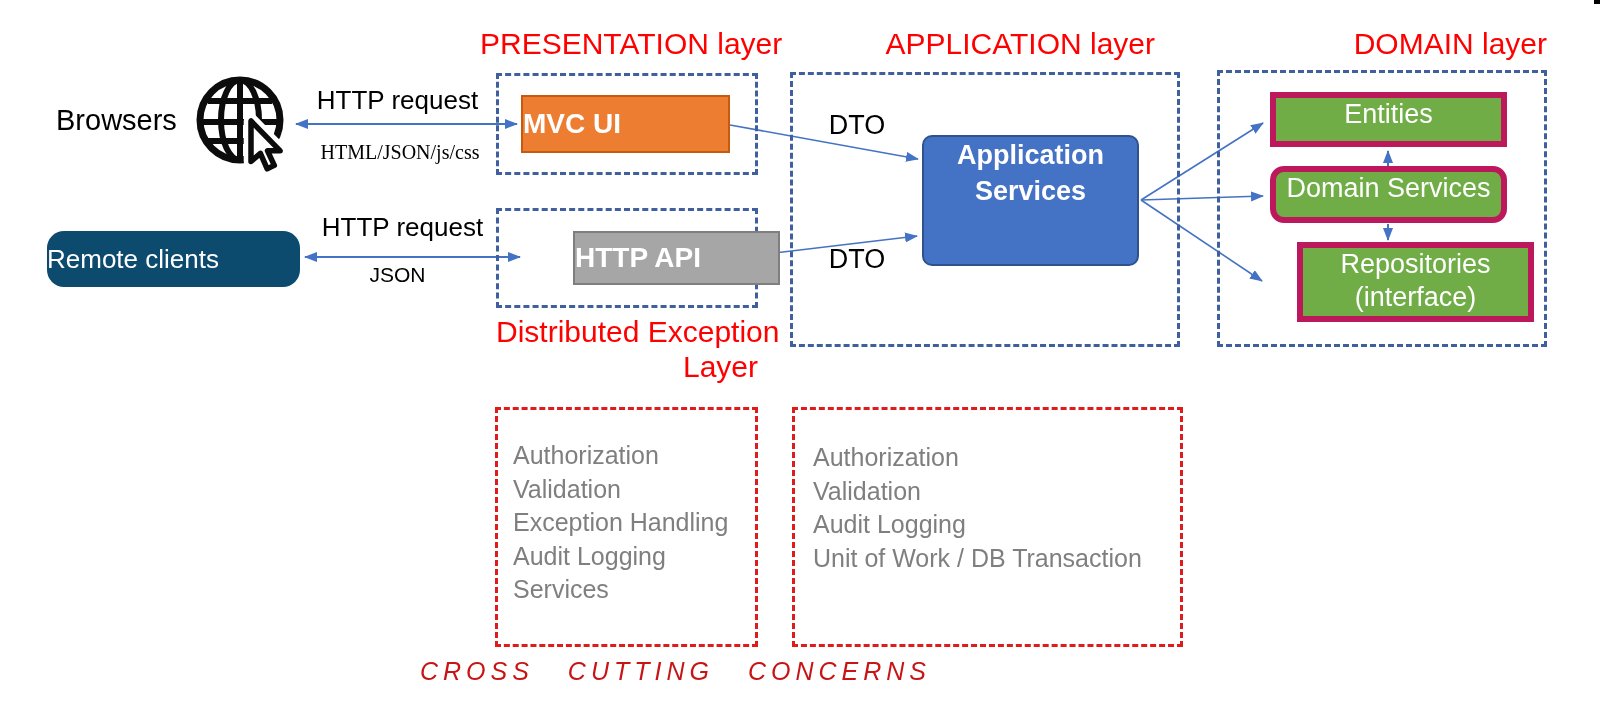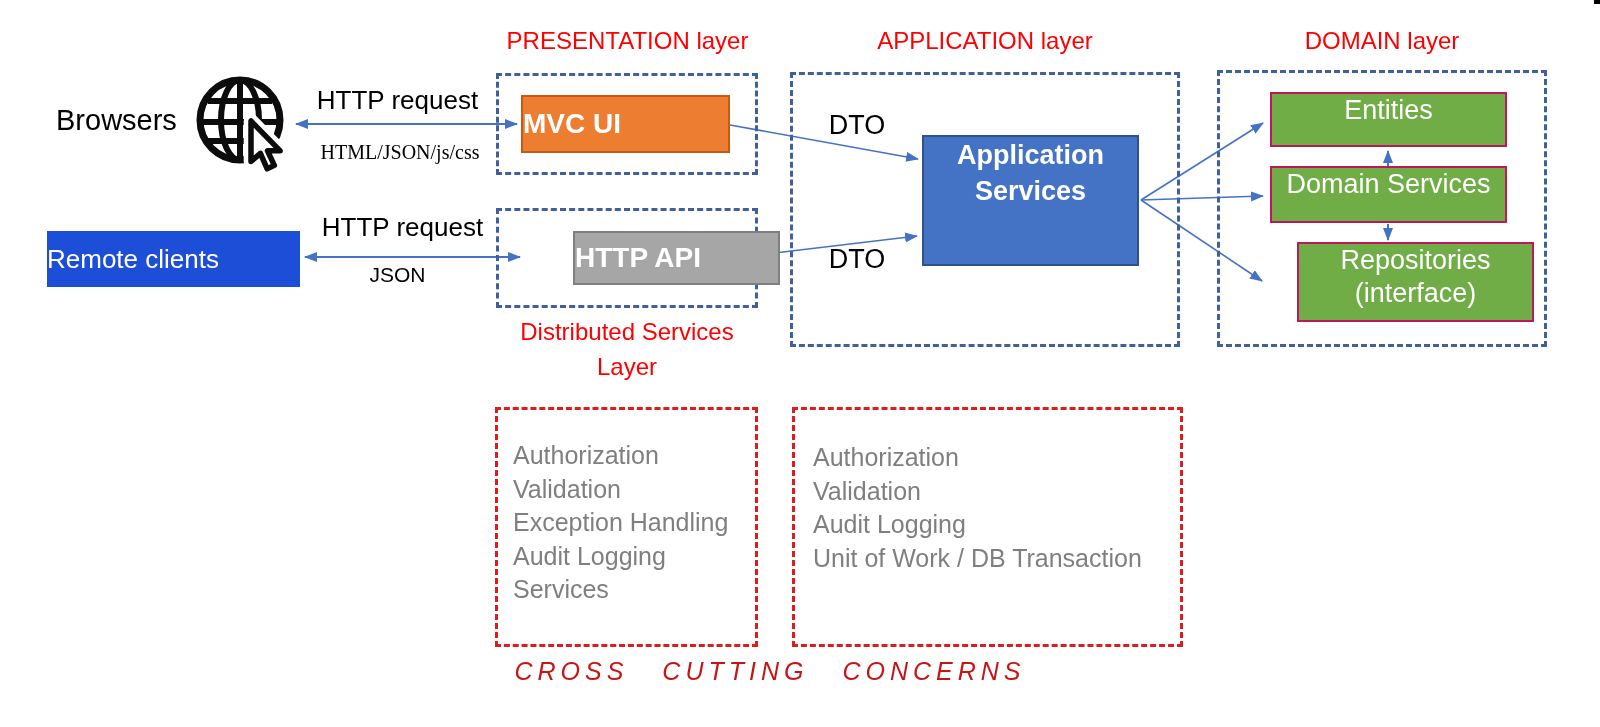"PRESENTATION layer" .layer-title { font-size: 24px -> 30px; text-align: center -> right }
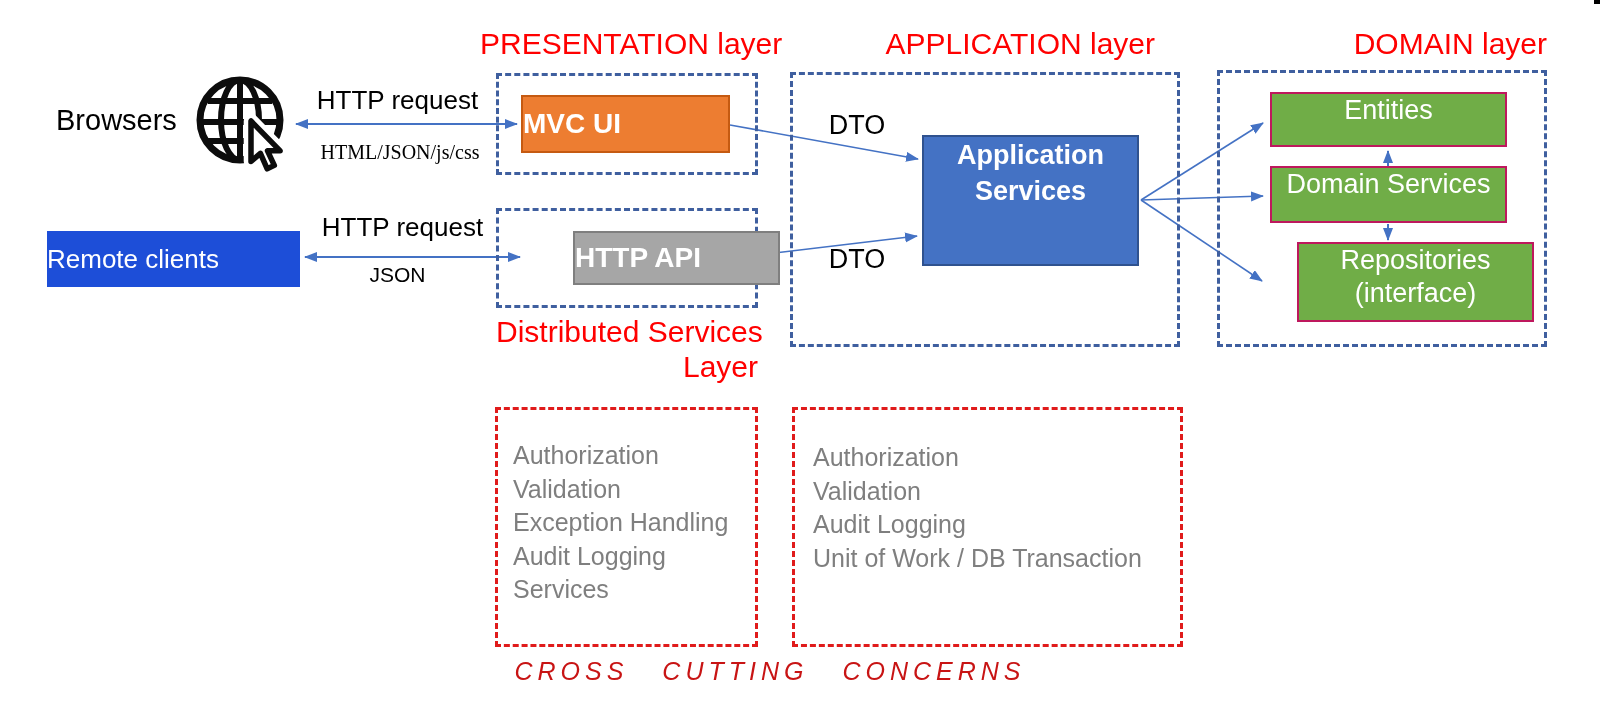"Entities" .node-green { border: 2px solid #be185d -> 6px solid #be185d }
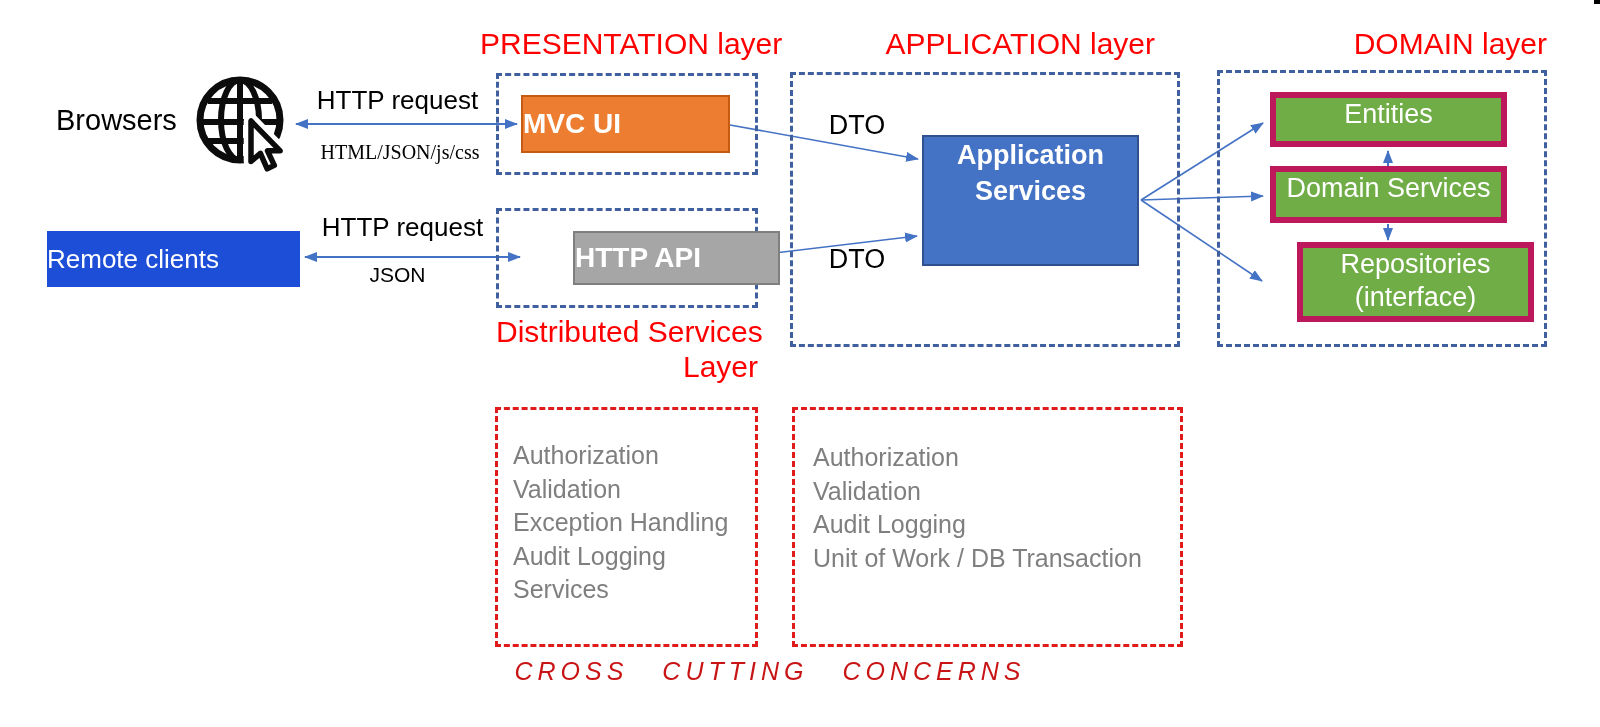"Application" div.abs { border-radius: none -> 10px }
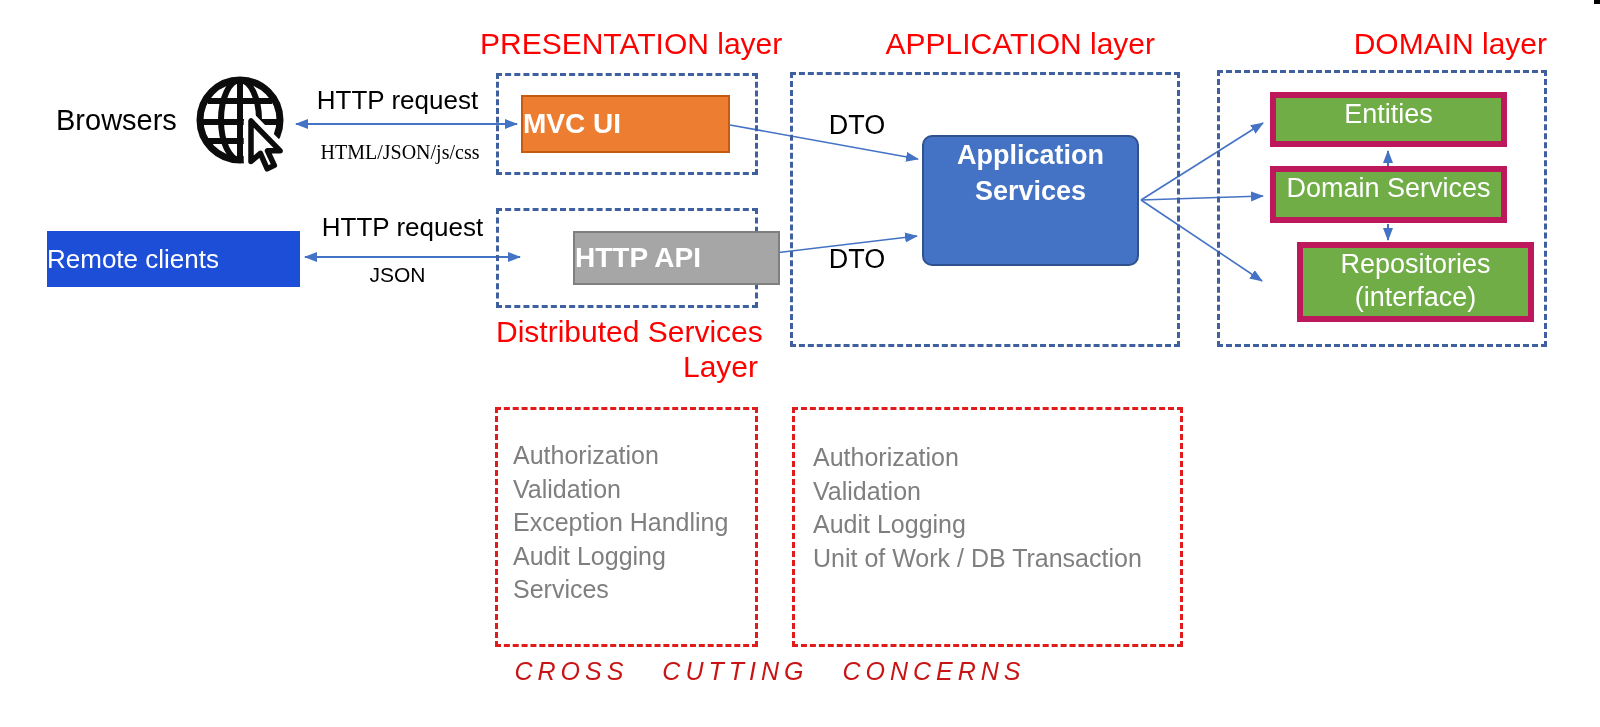"Domain Services" div.abs { border-radius: none -> 14px }
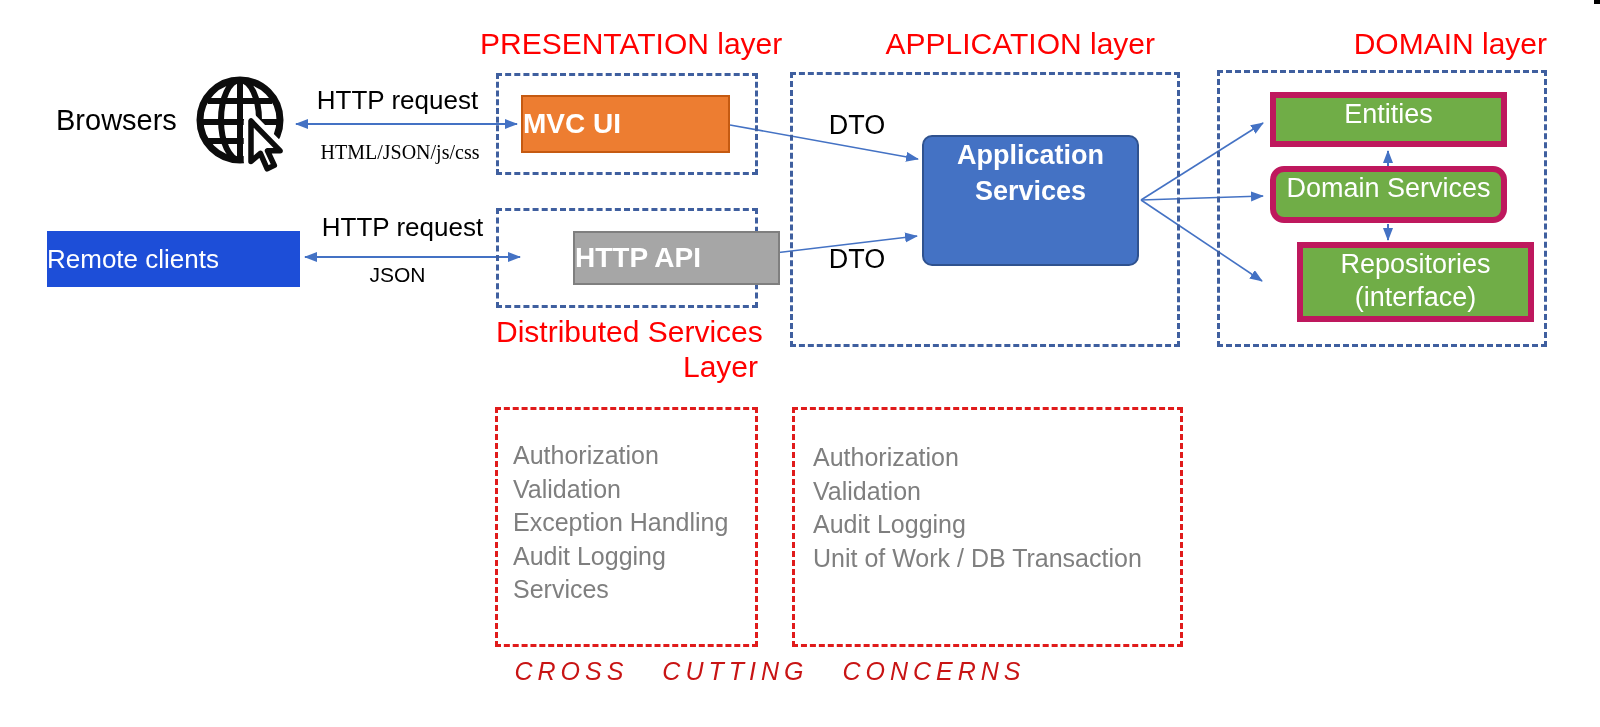"Remote clients" .node-black { background: #1d4ed8 -> #0c4a6e; border-radius: none -> 17px }
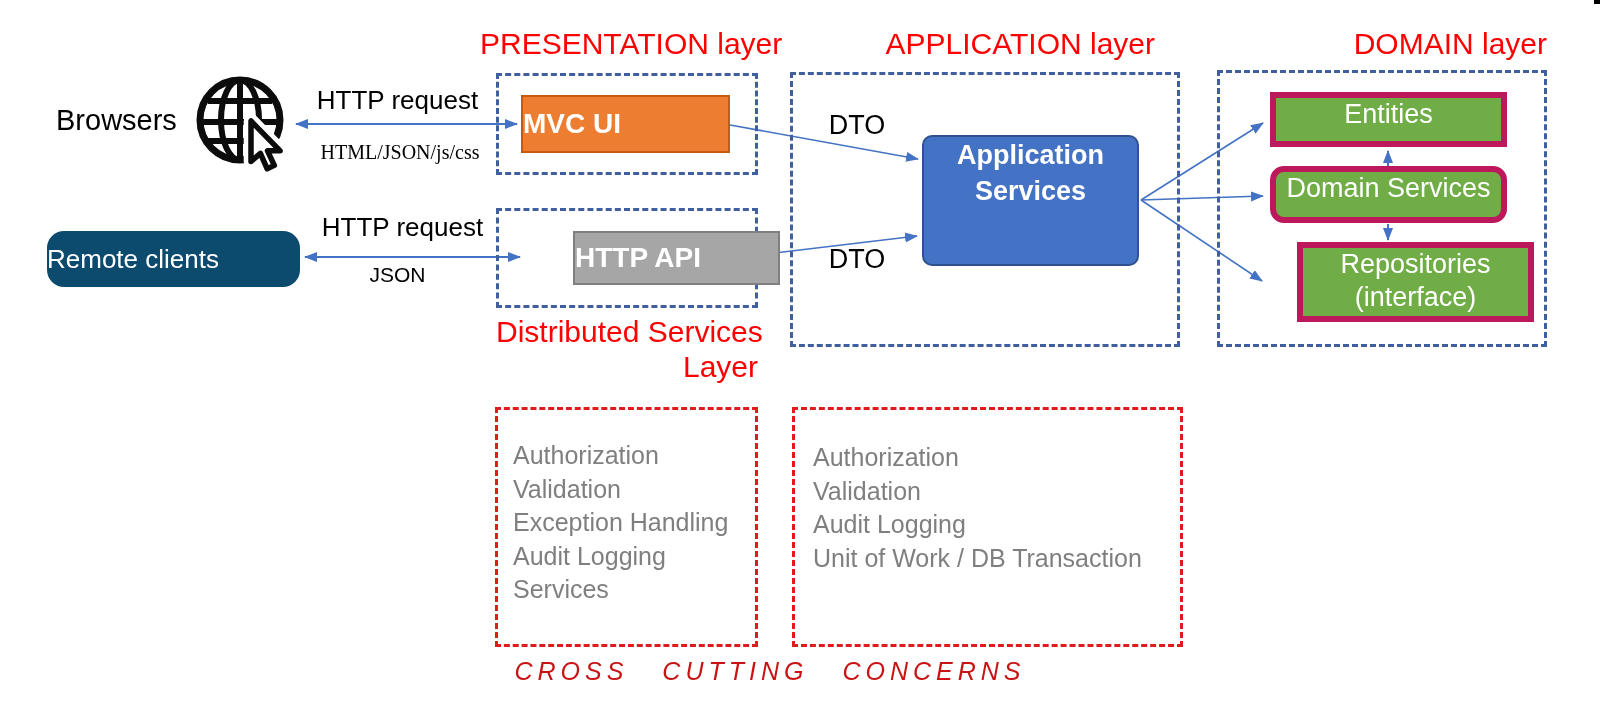"Distributed Services" div { text: Services -> Exception }
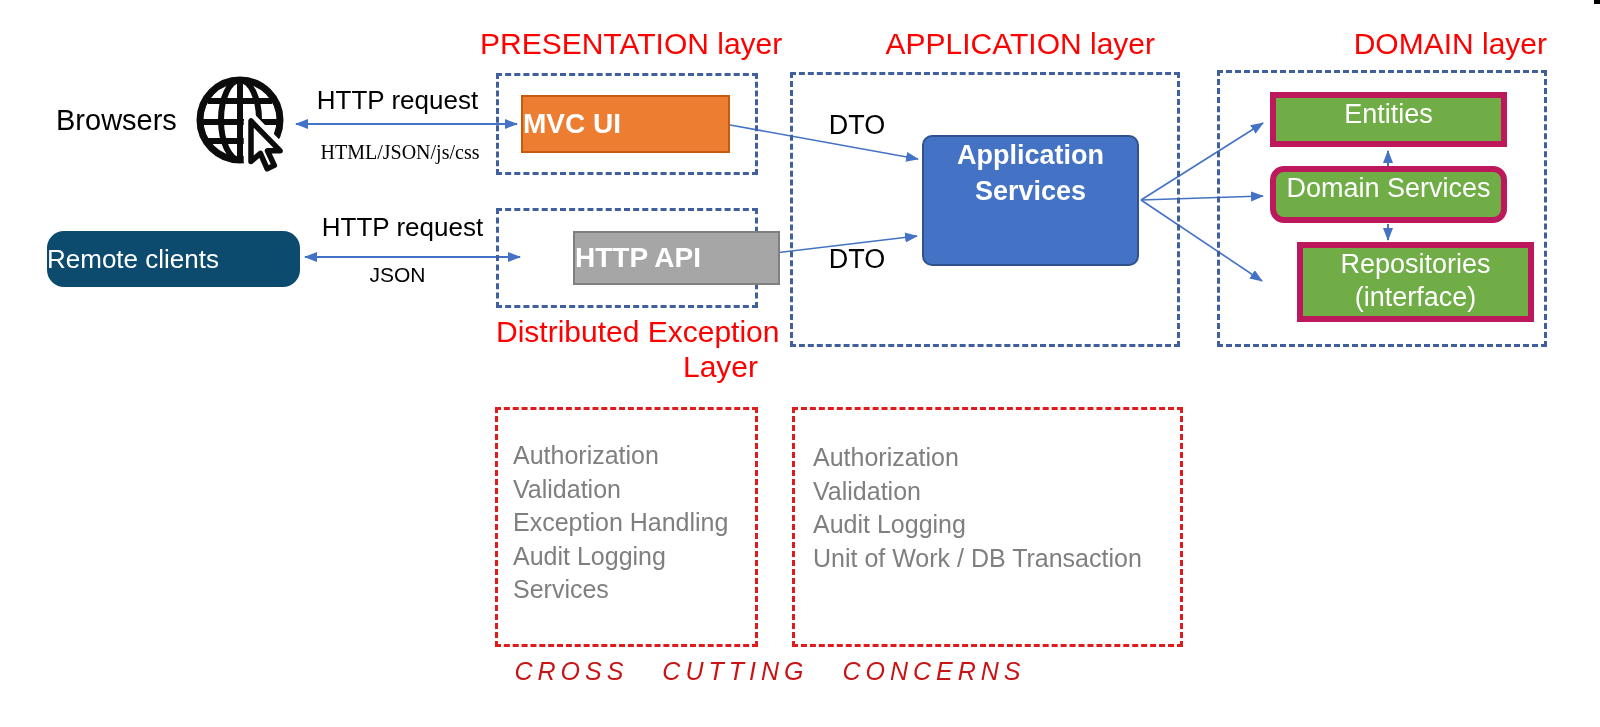"CROSS CUTTING CONCERNS" .footer-caption { text-align: center -> none }
